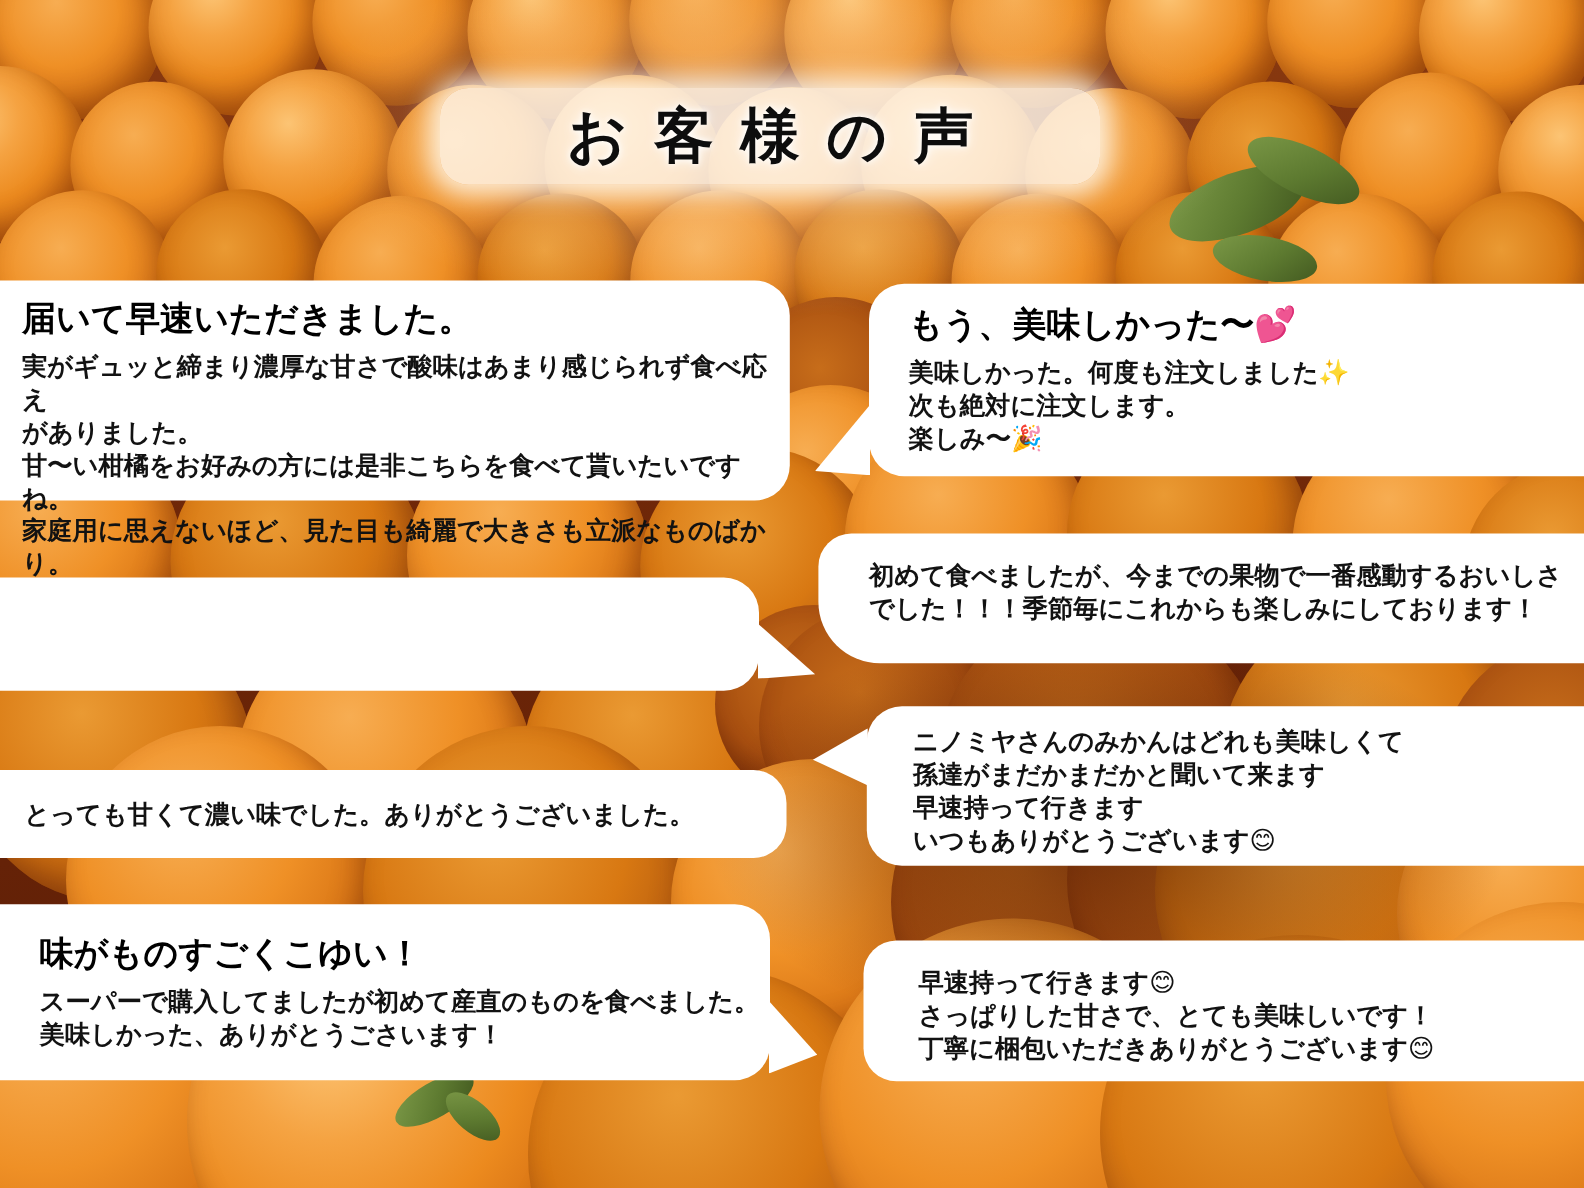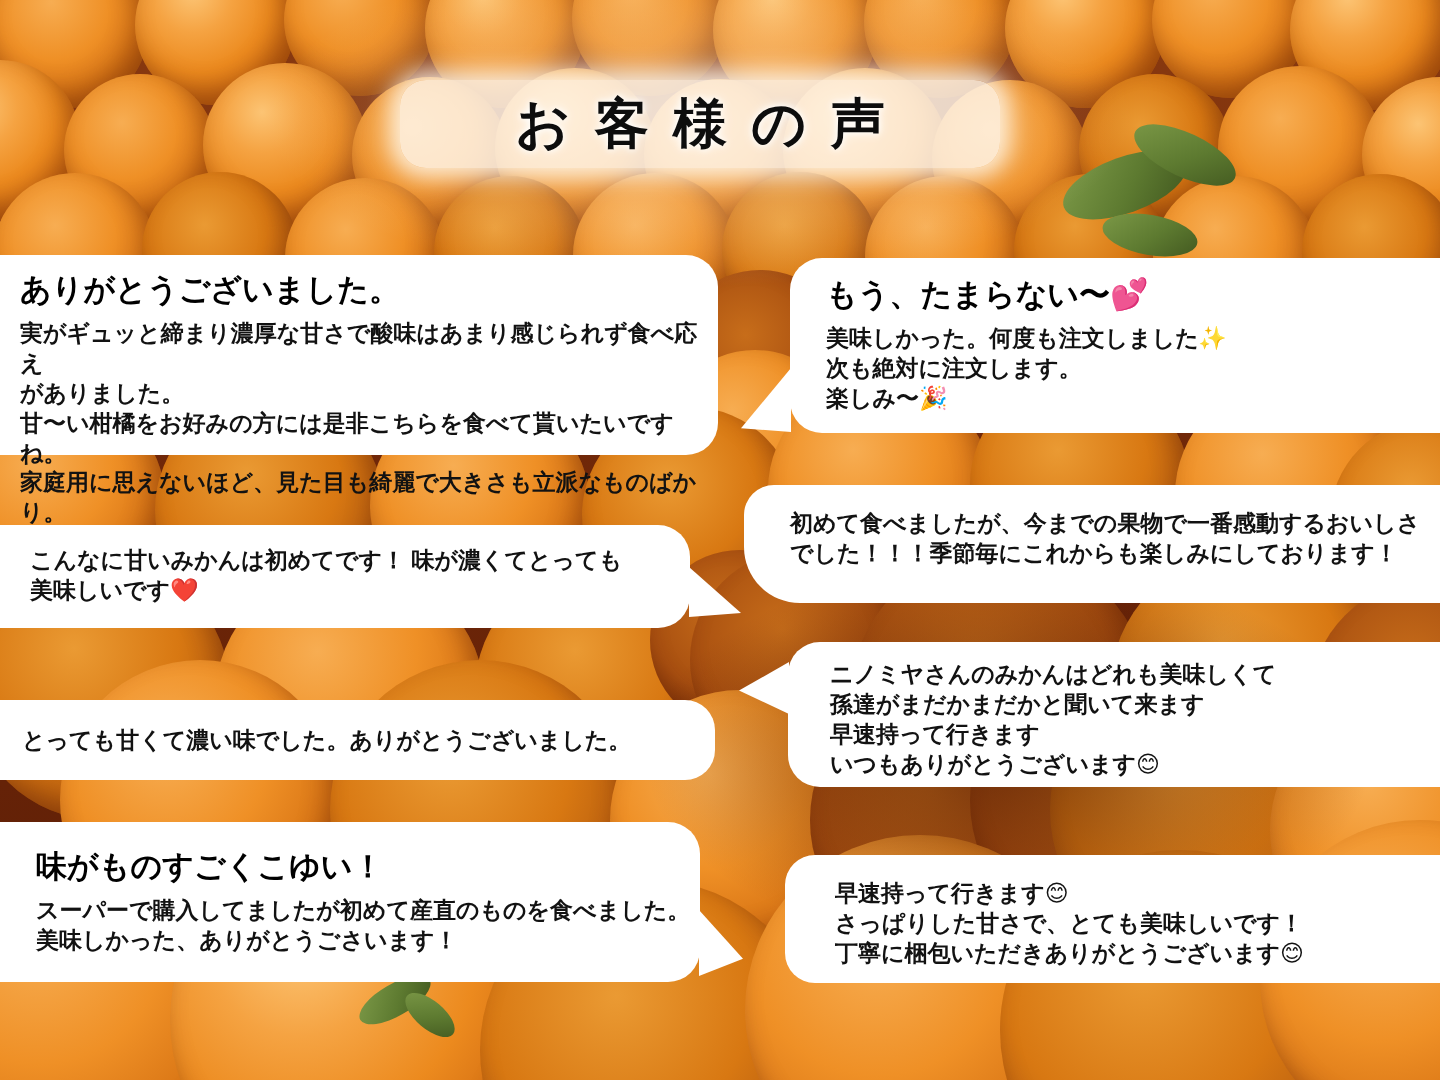"ありがとうございました。" h2.hd { text: ありがとうござい -> 届いて早速いただき }
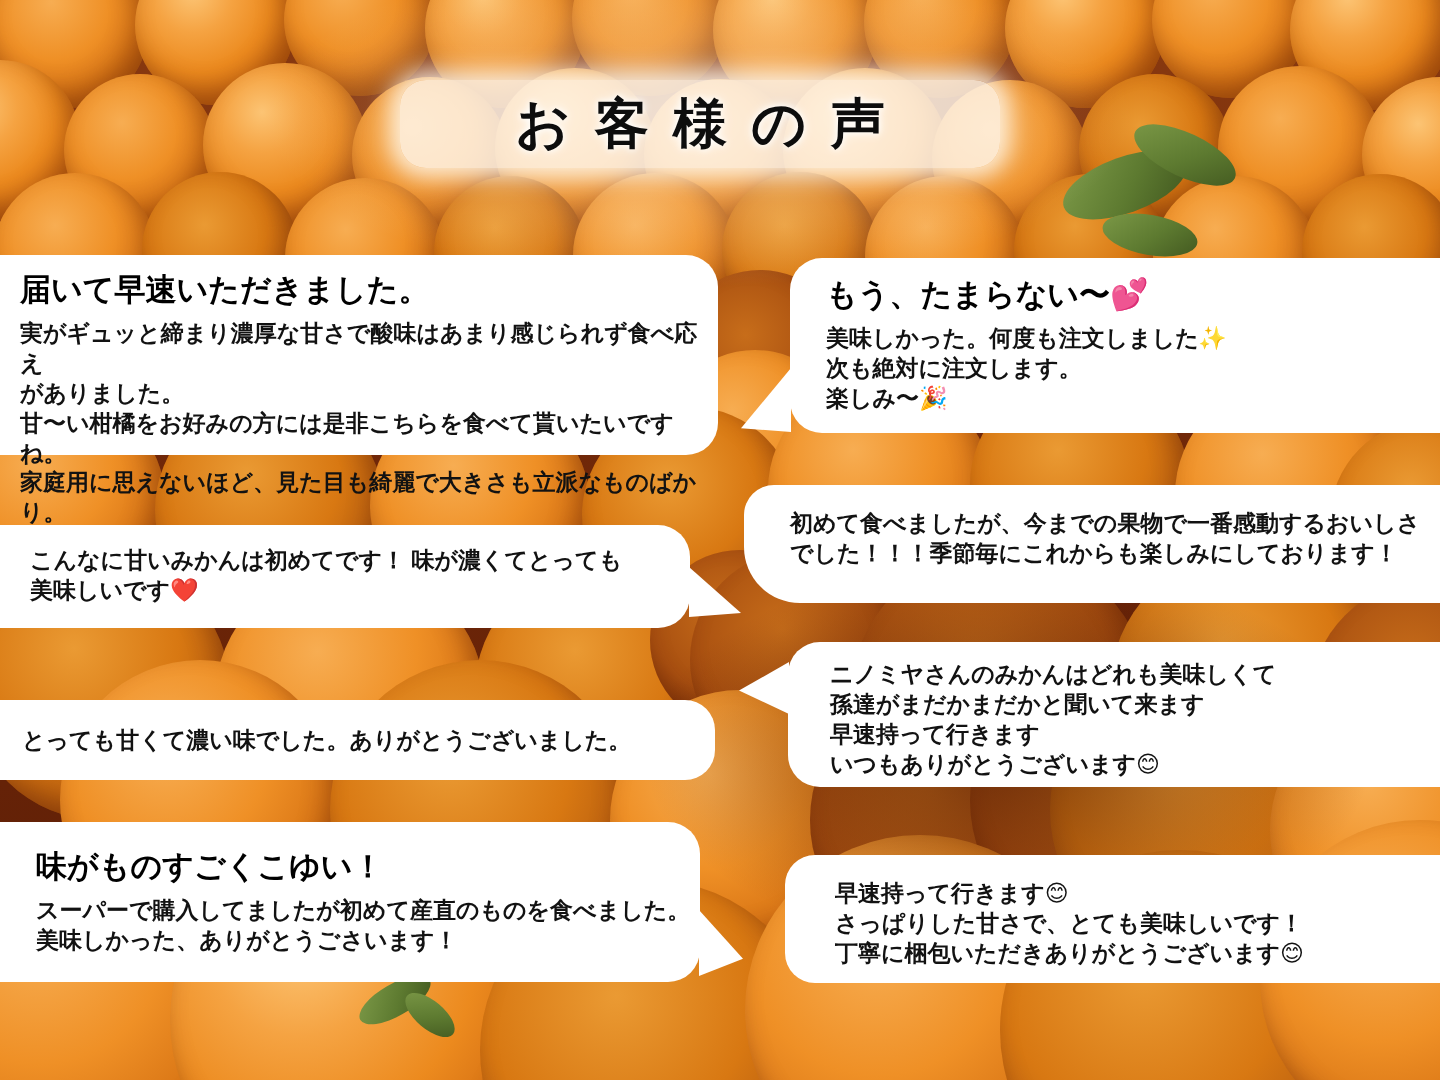"もう、たまらない〜💕" h2.hd { text: たまらない -> 美味しかった }
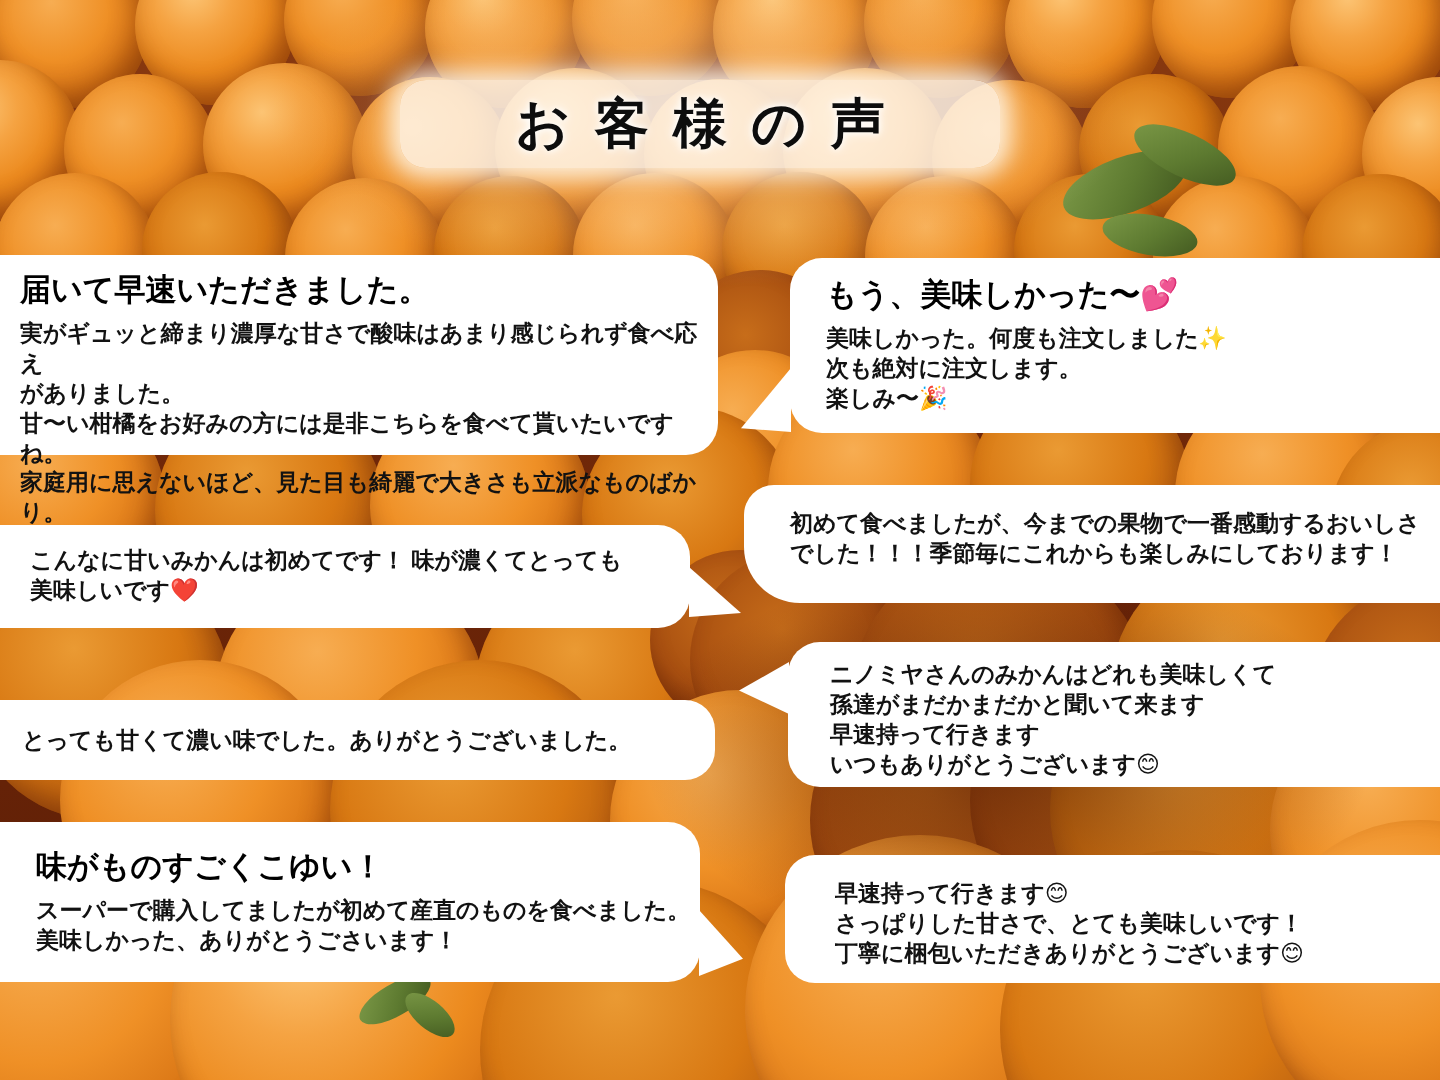"こんなに甘いみかんは初めてです！ 味が濃くてとっても" p.bd { html: <p>こんなに甘いみかんは初めてです！ 味が濃くてとっても 美味しいです❤️</p> -> none }
